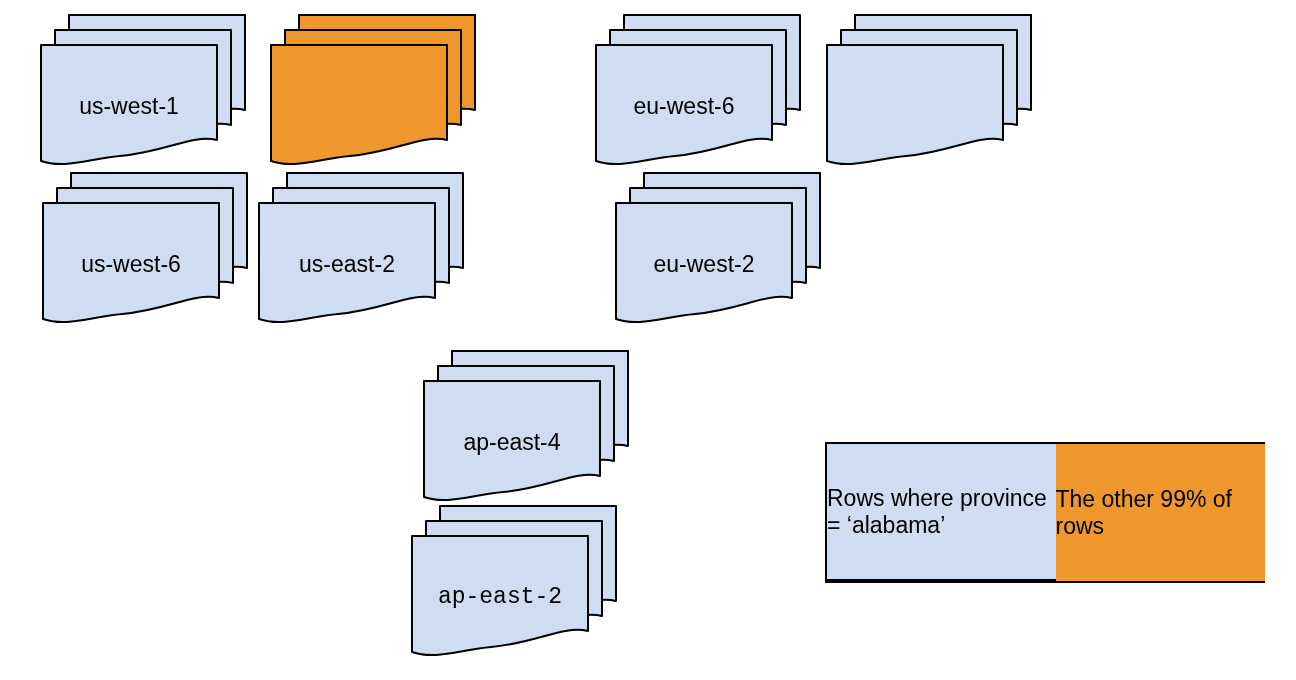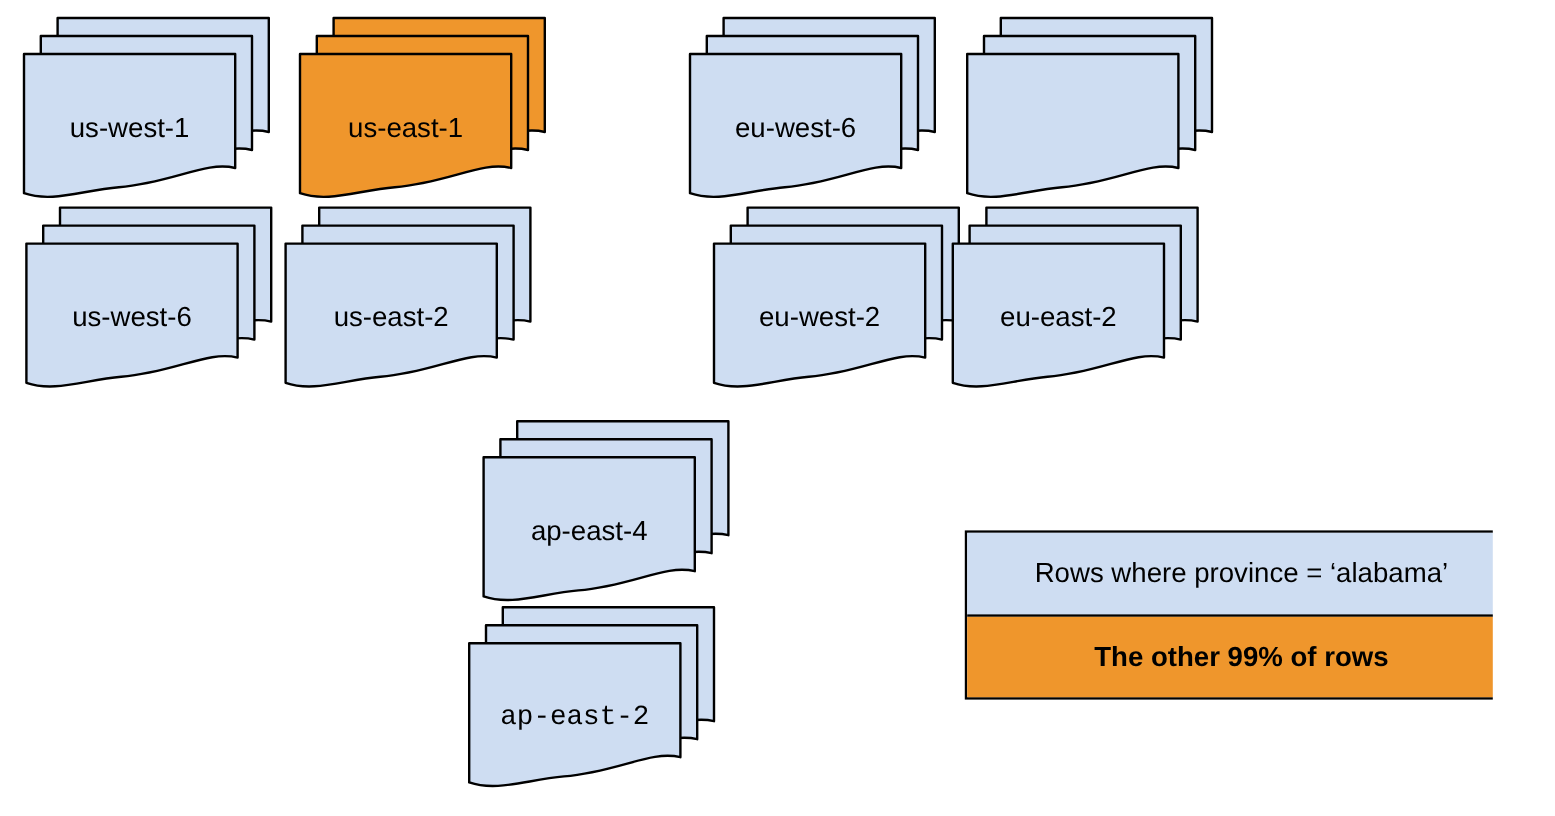"us-west-1" .canvas { margin-left: none -> 21px }
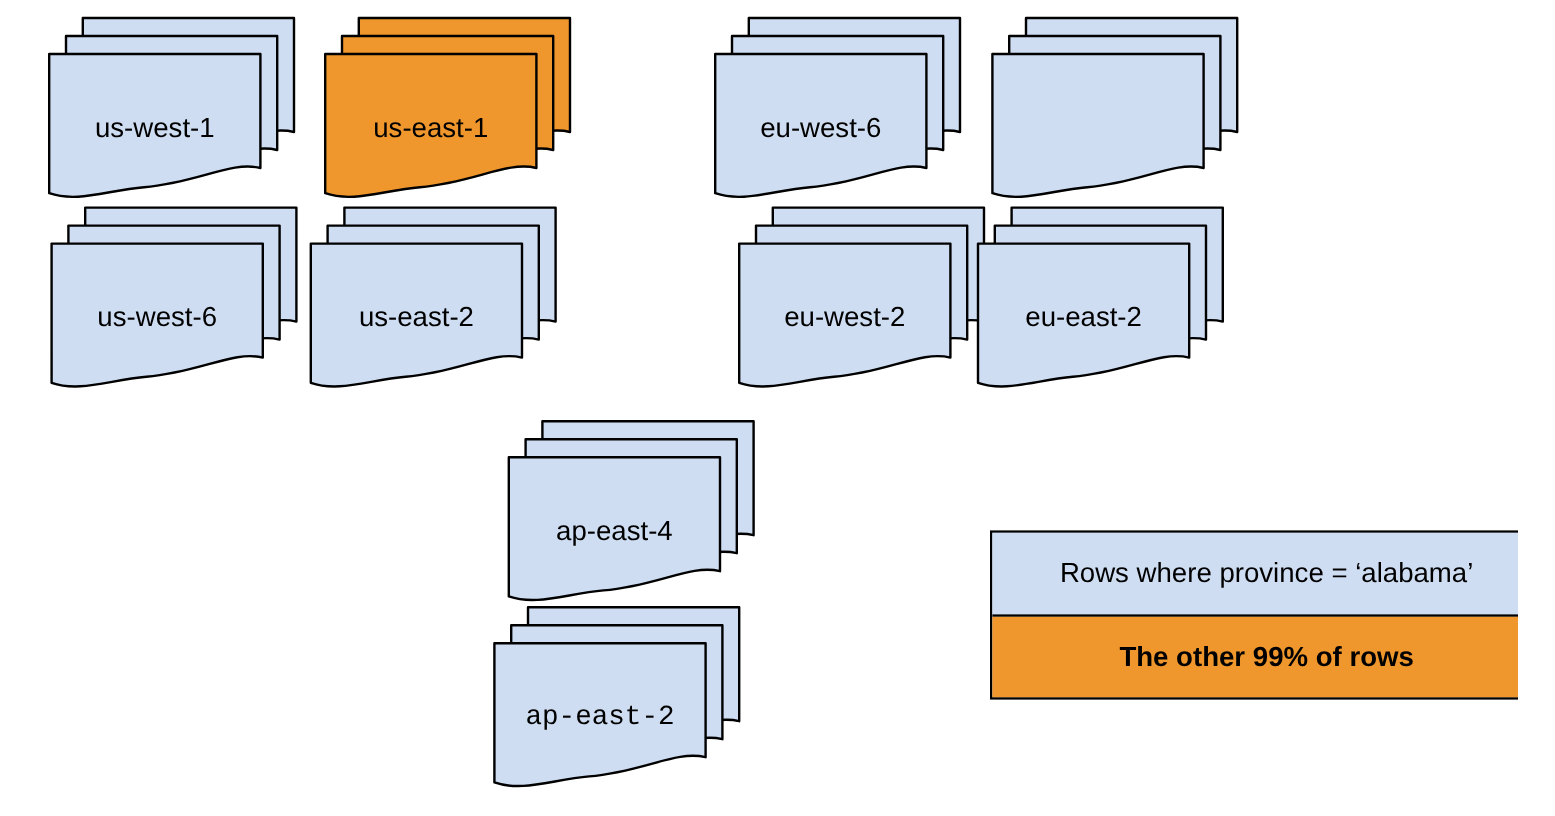"us-east-1" div.stack-label { html: <div>us-east-1</div> -> none }
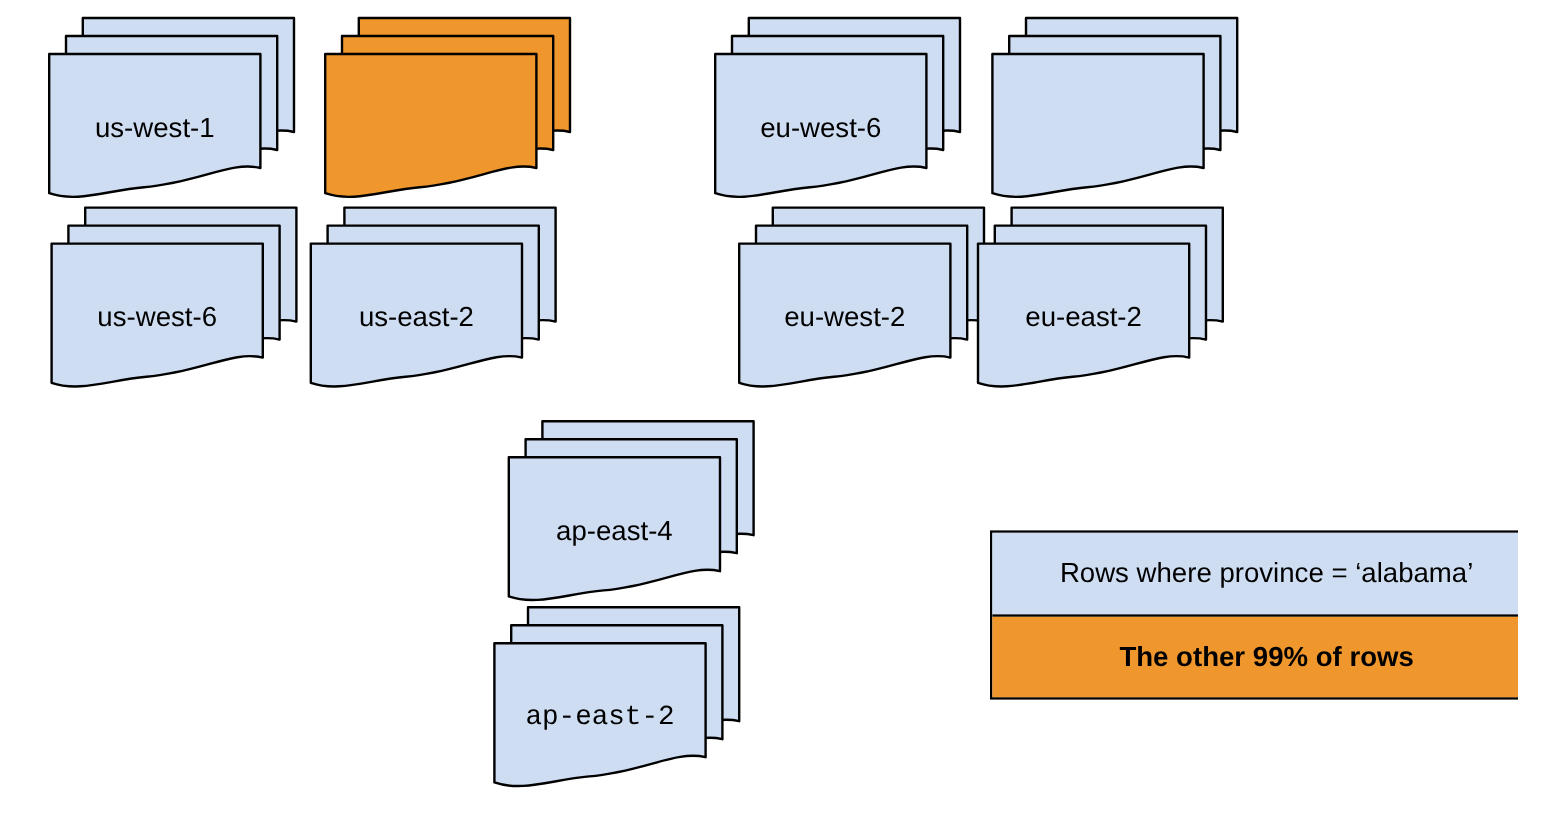"eu-east-2" div.stack { html: <div> <svg> <path></path> </svg> <svg> <path></path> </svg> <svg> <path></path> </svg> <div>eu-east-2</div> </div> -> none }
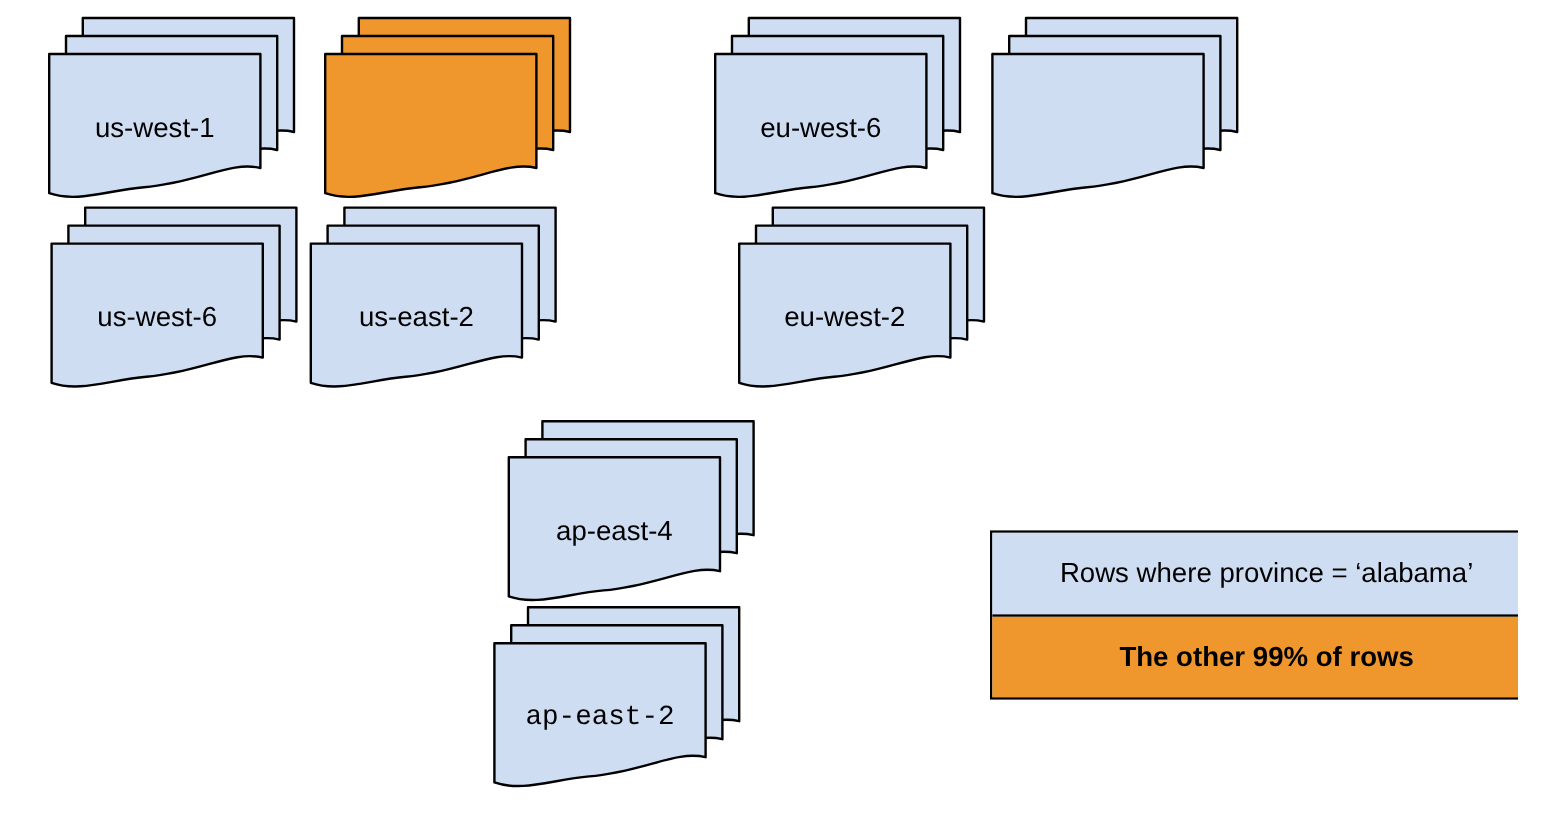"Rows where province = ‘alabama’" .legend { flex-direction: column -> row }
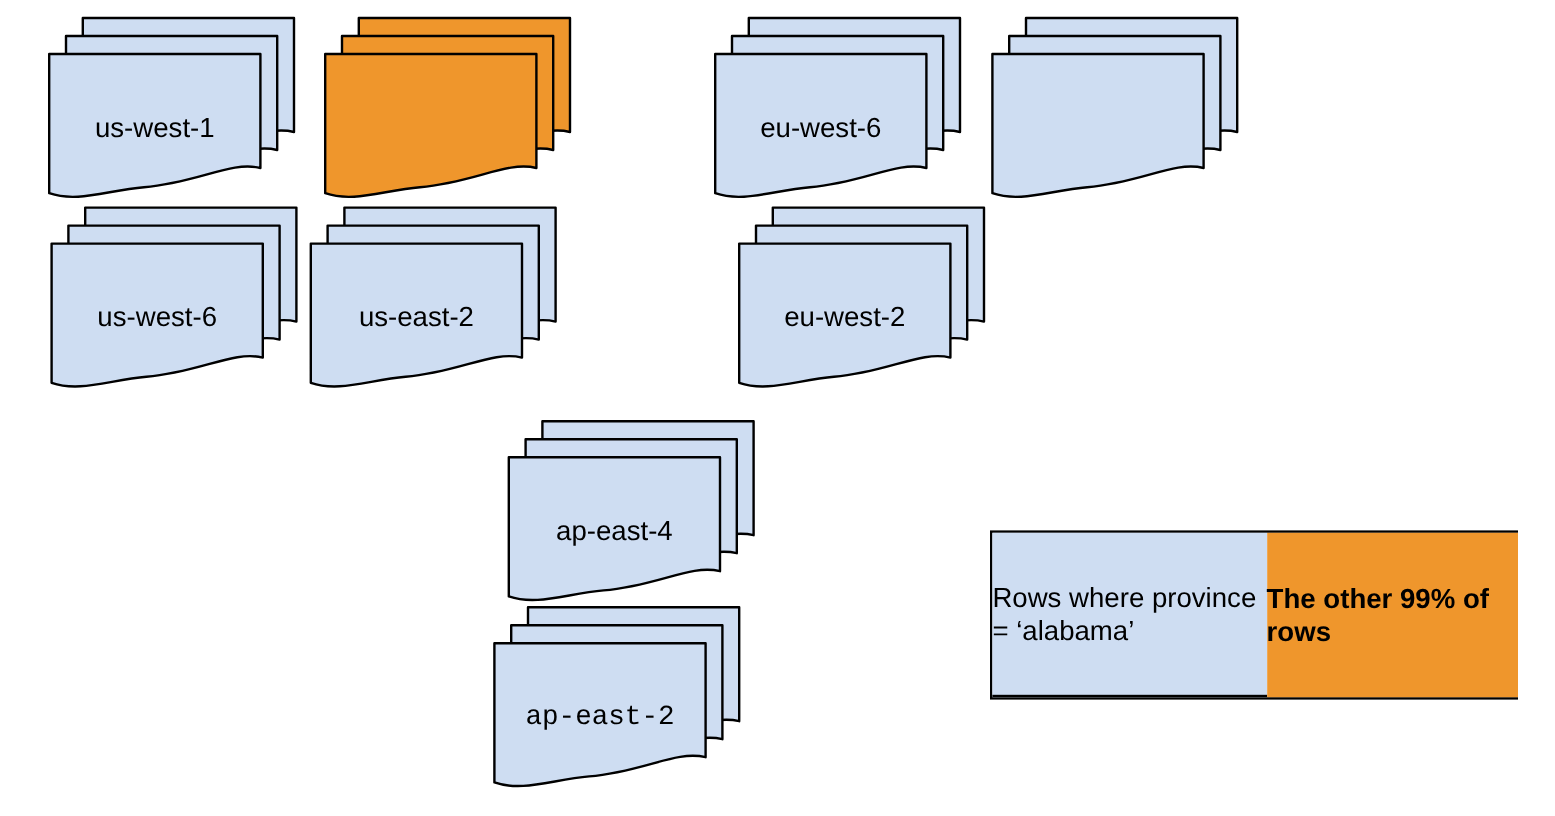"The other 99% of rows" .legend-row[data-variant="orange"] { font-weight: bold -> none }
